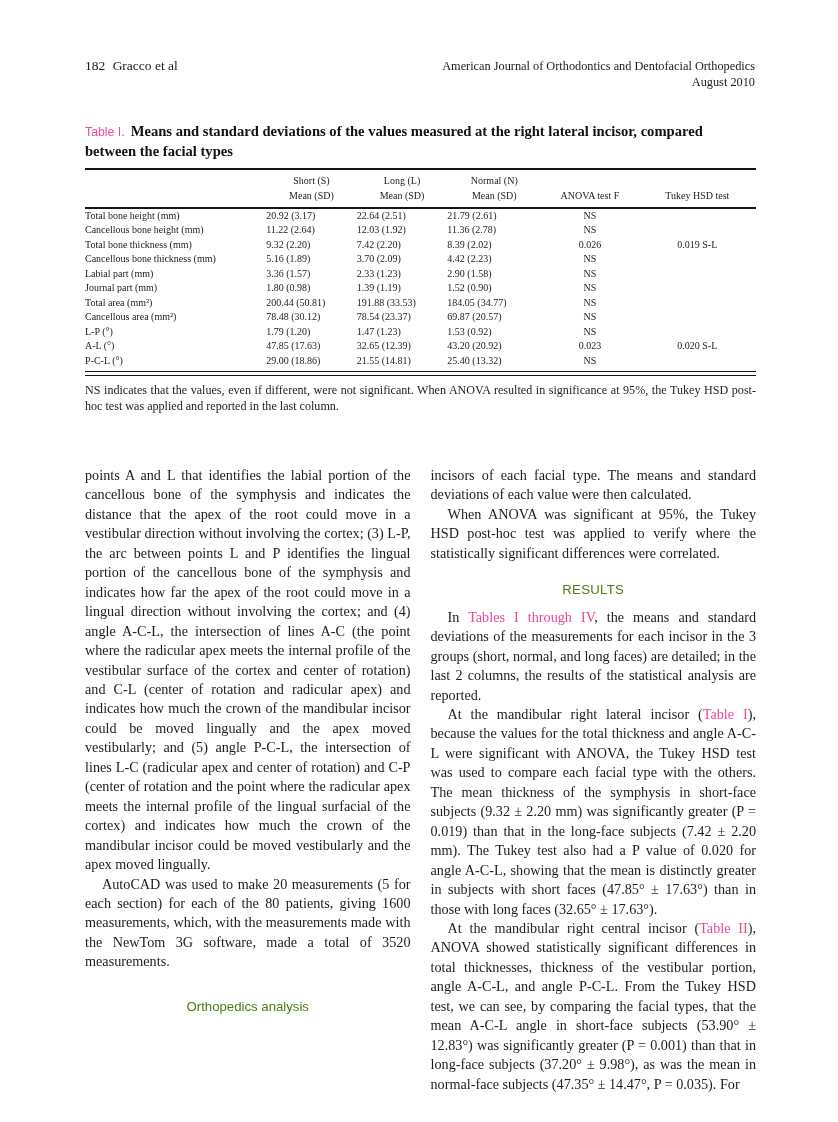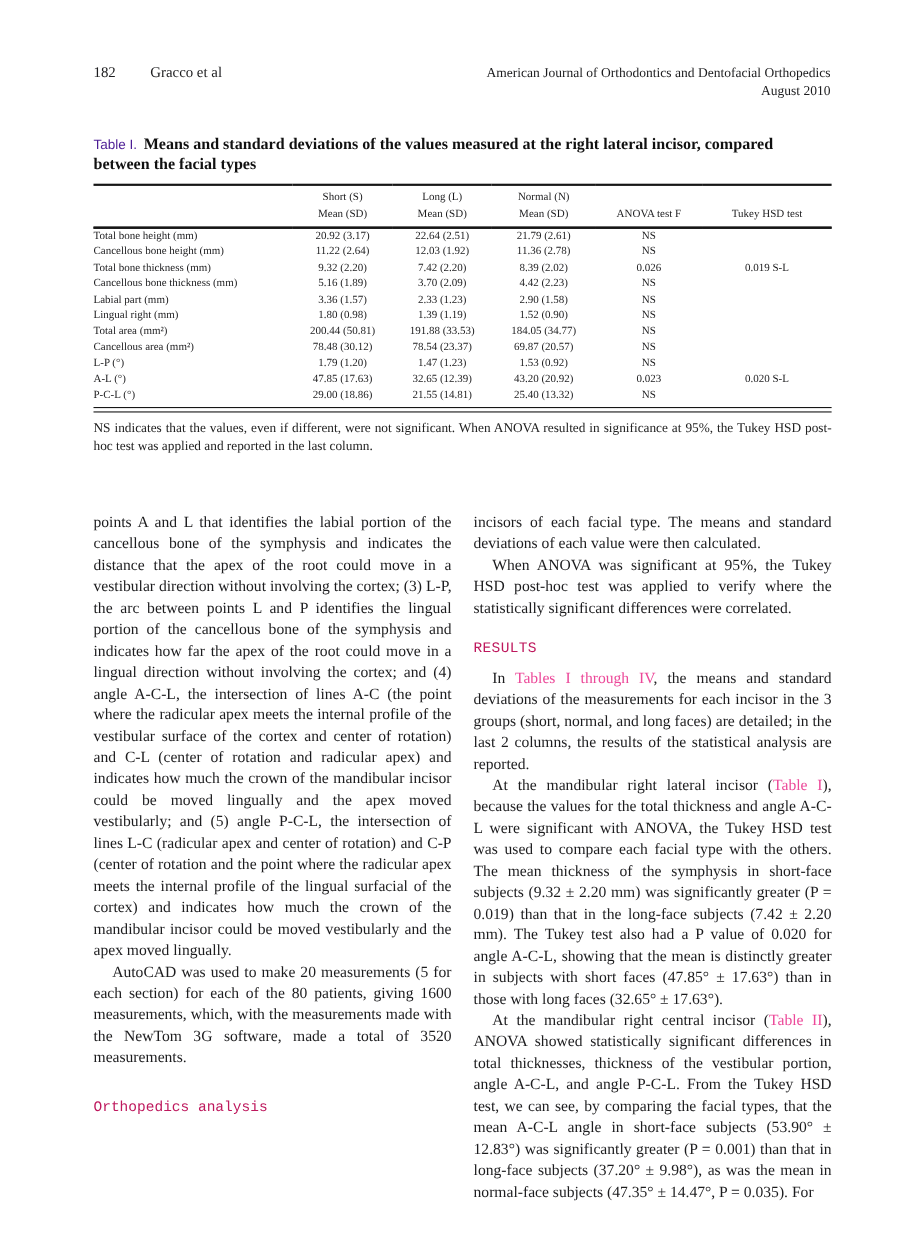"182" .runhead-left .folio { margin-right: 28px -> 4px }
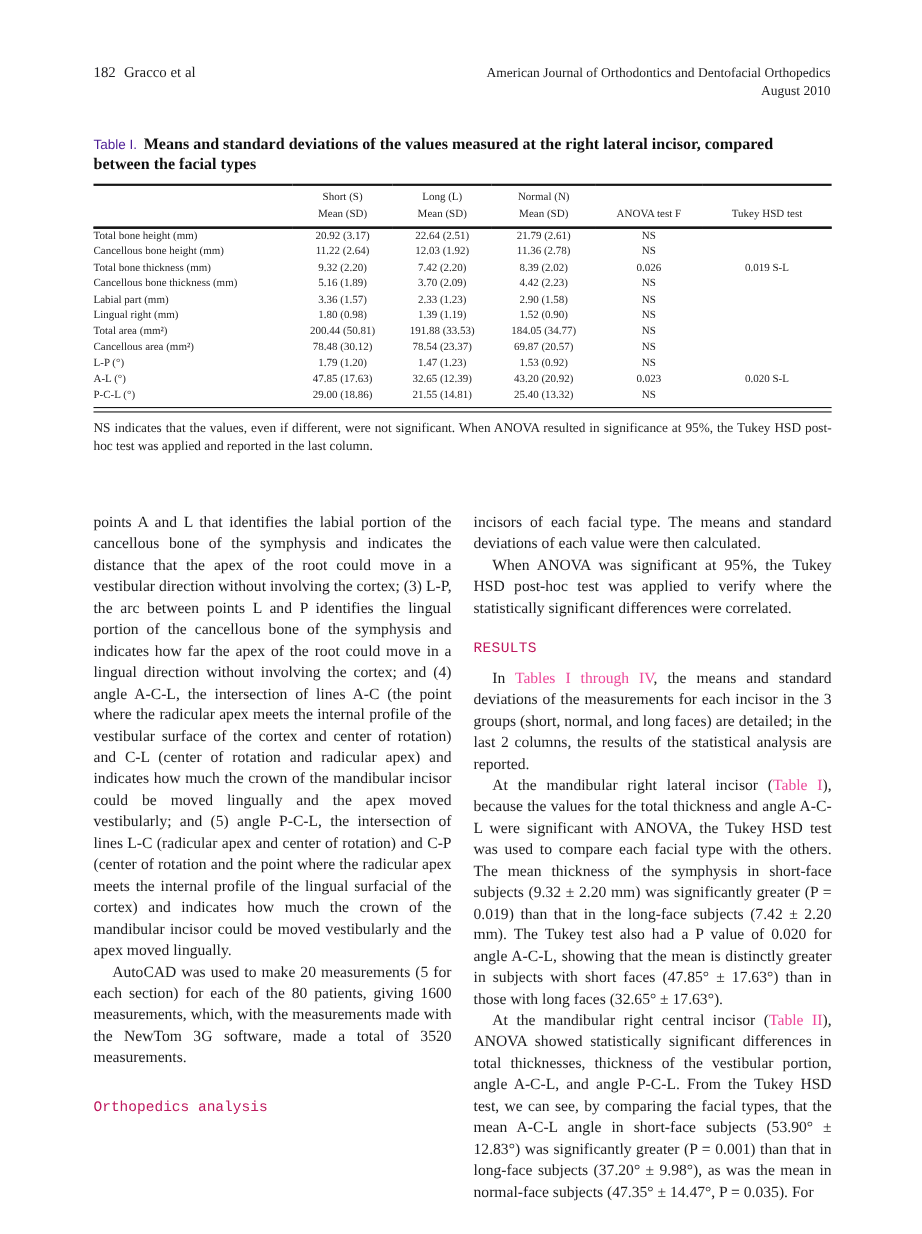"Table I." .tcaption .tlabel { color: #4c1d95 -> #ec4899 }
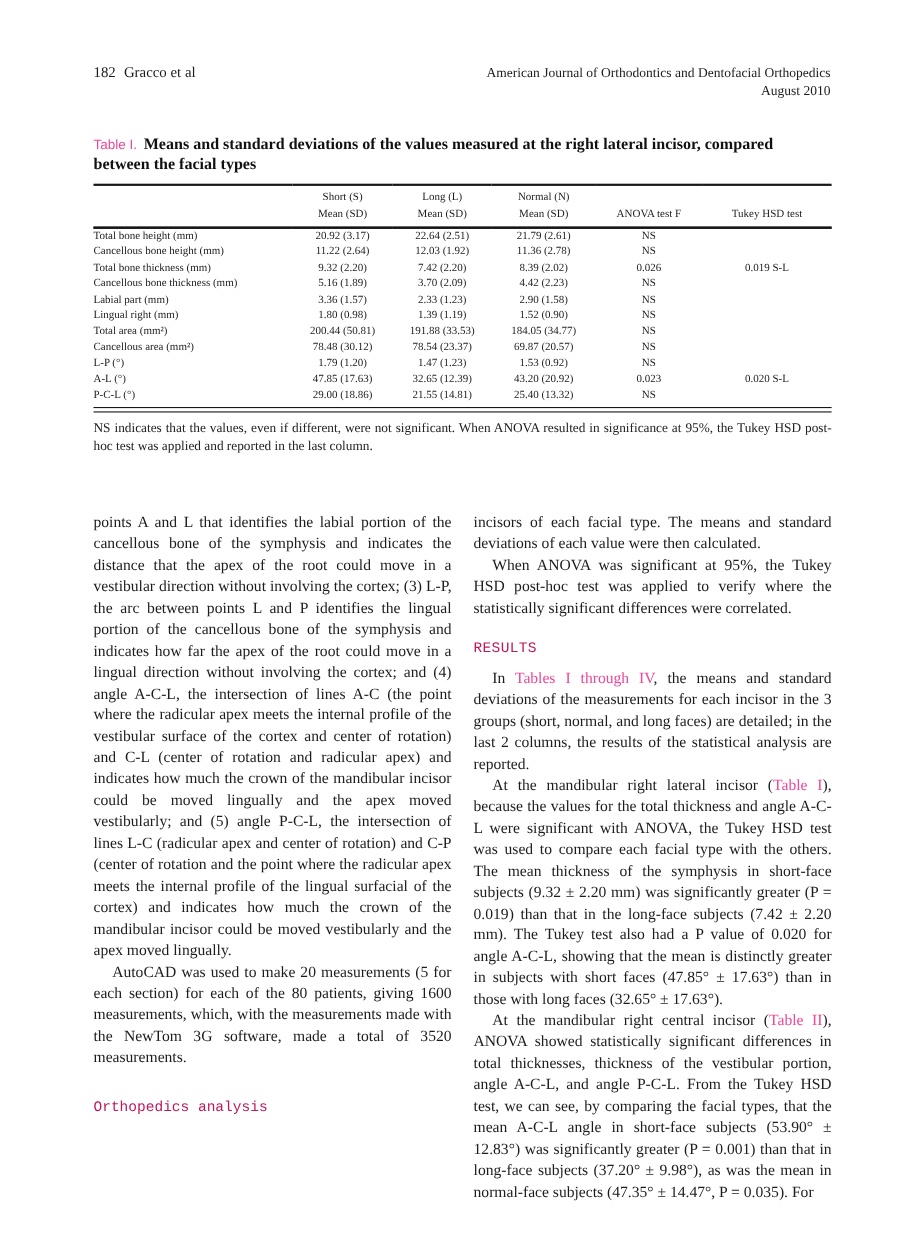"20.92 (3.17)" td.c-num { text-align: center -> left }
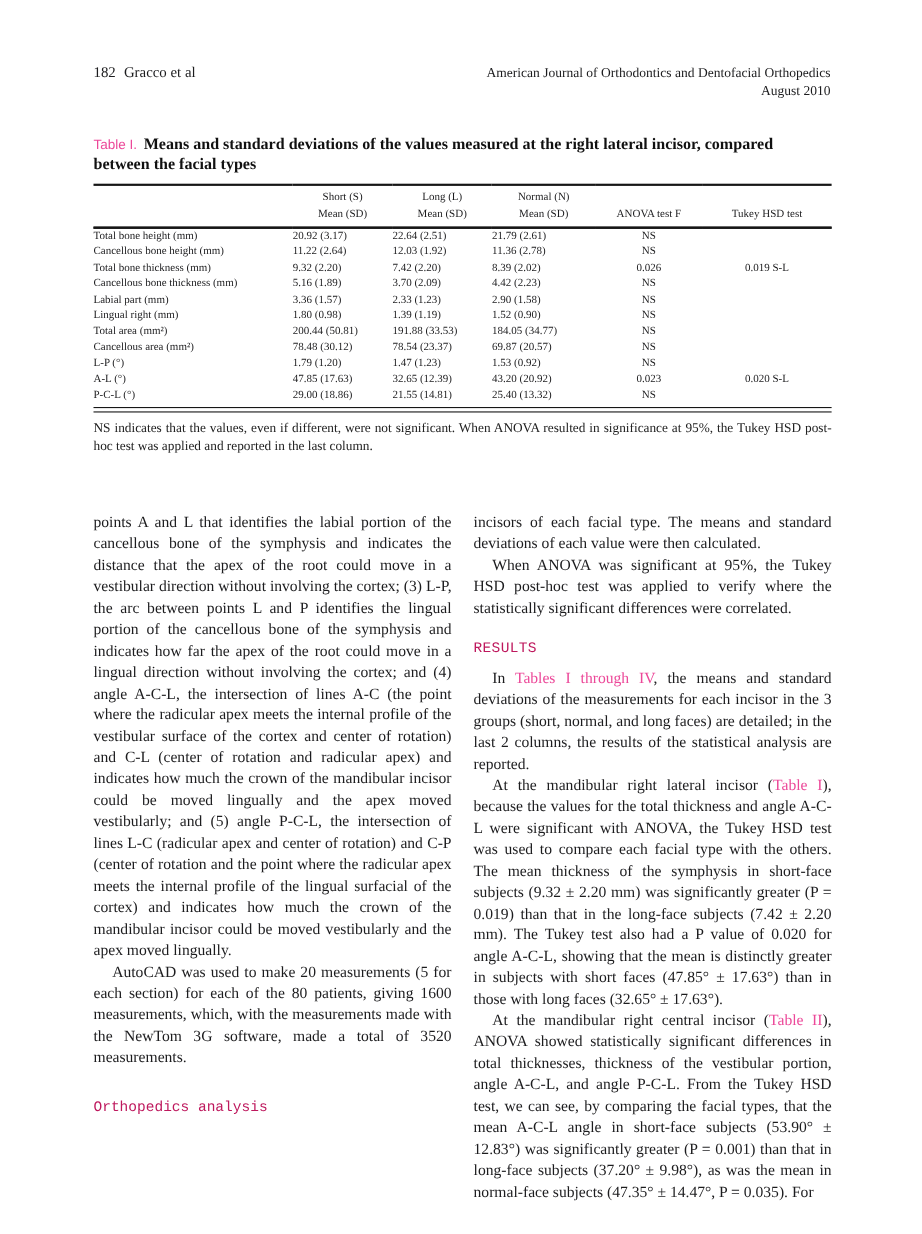"Lingual right (mm)" td.c-label { text: Lingual right -> Journal part }
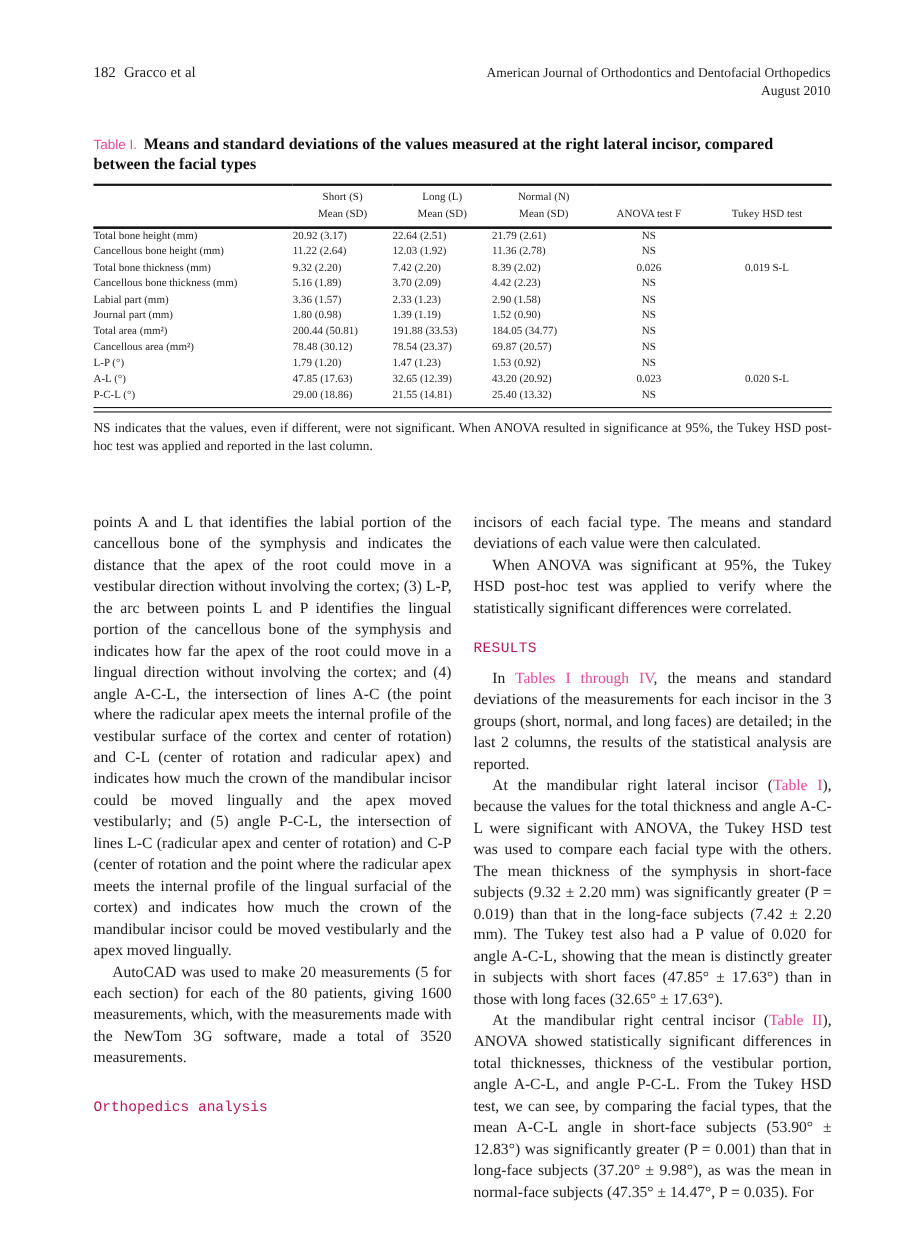"RESULTS" .subhead { color: #be185d -> #4d7c0f; font-family: Liberation Mono, monospace -> Liberation Sans, sans-serif; text-align: left -> center }
